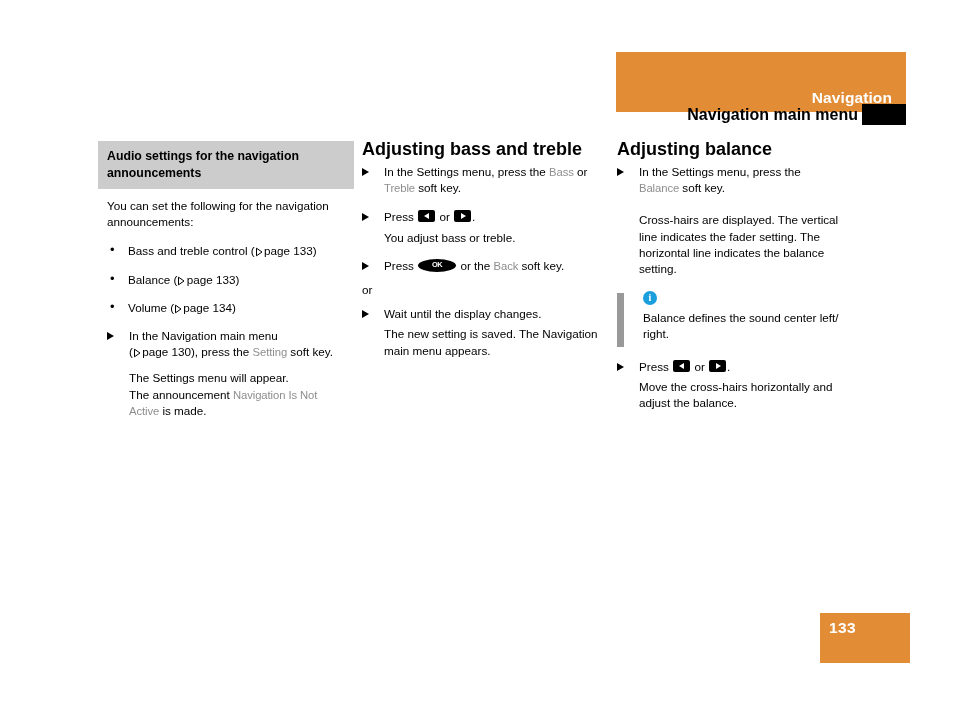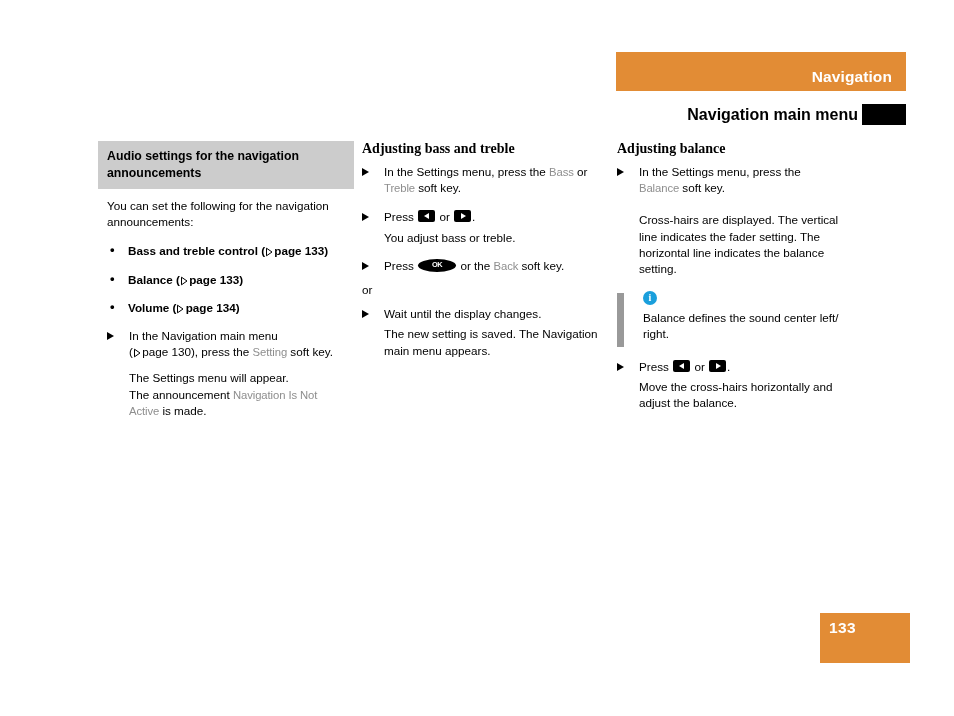"Navigation" .hdr-band { height: 39px -> 60px }
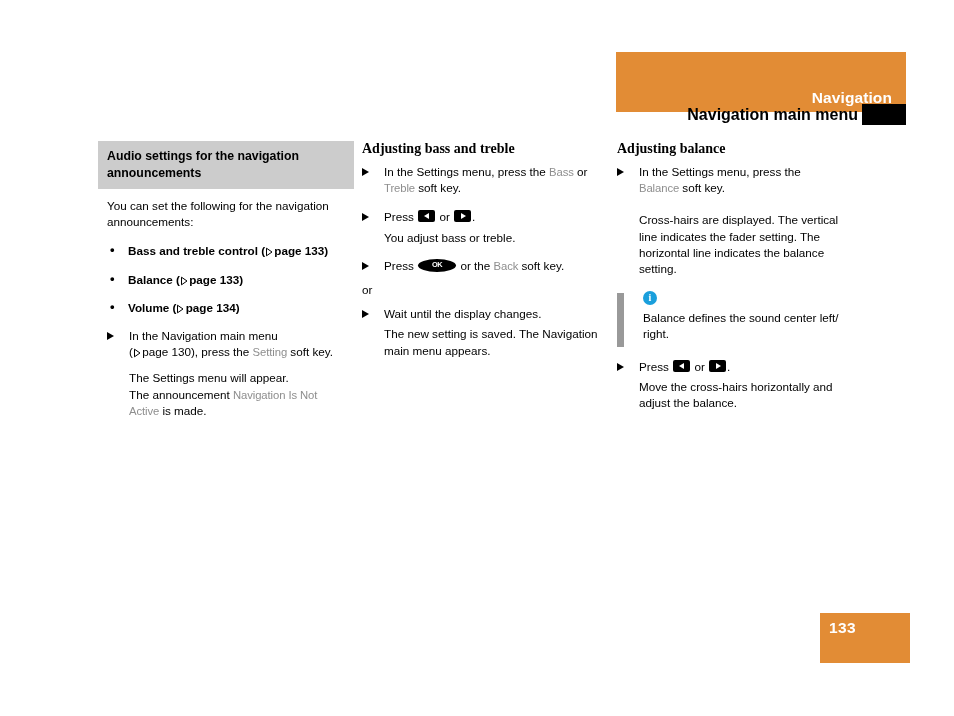"Adjusting bass and treble" h2.sub { font-family: Liberation Serif, serif -> none; font-size: 14px -> 18px }
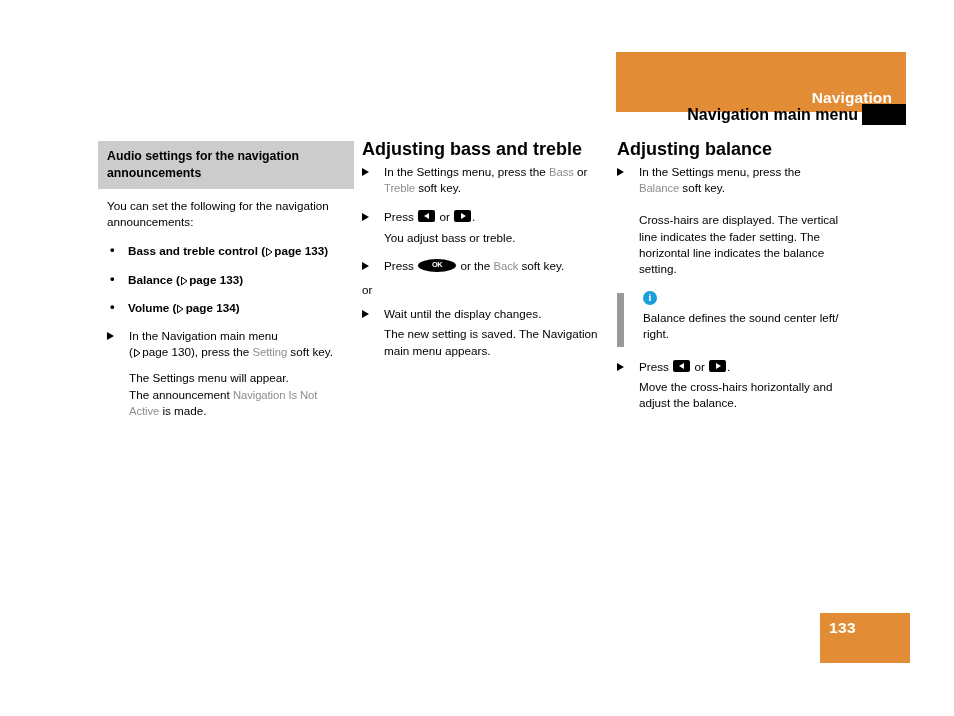"Bass and treble control (" ul.dots li { font-weight: bold -> none }
